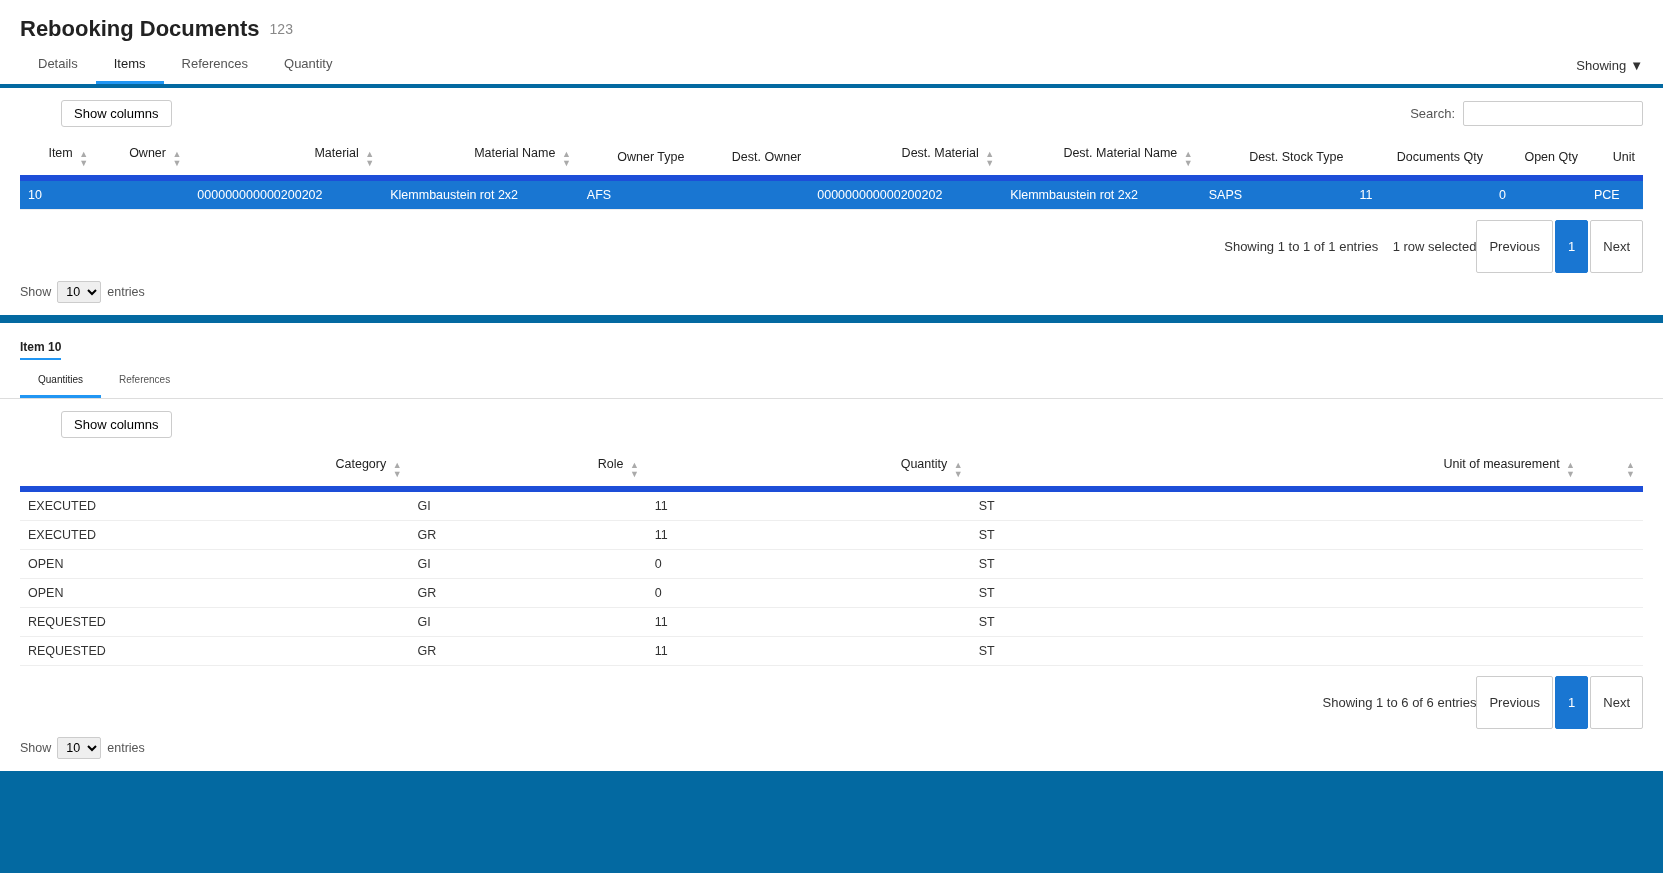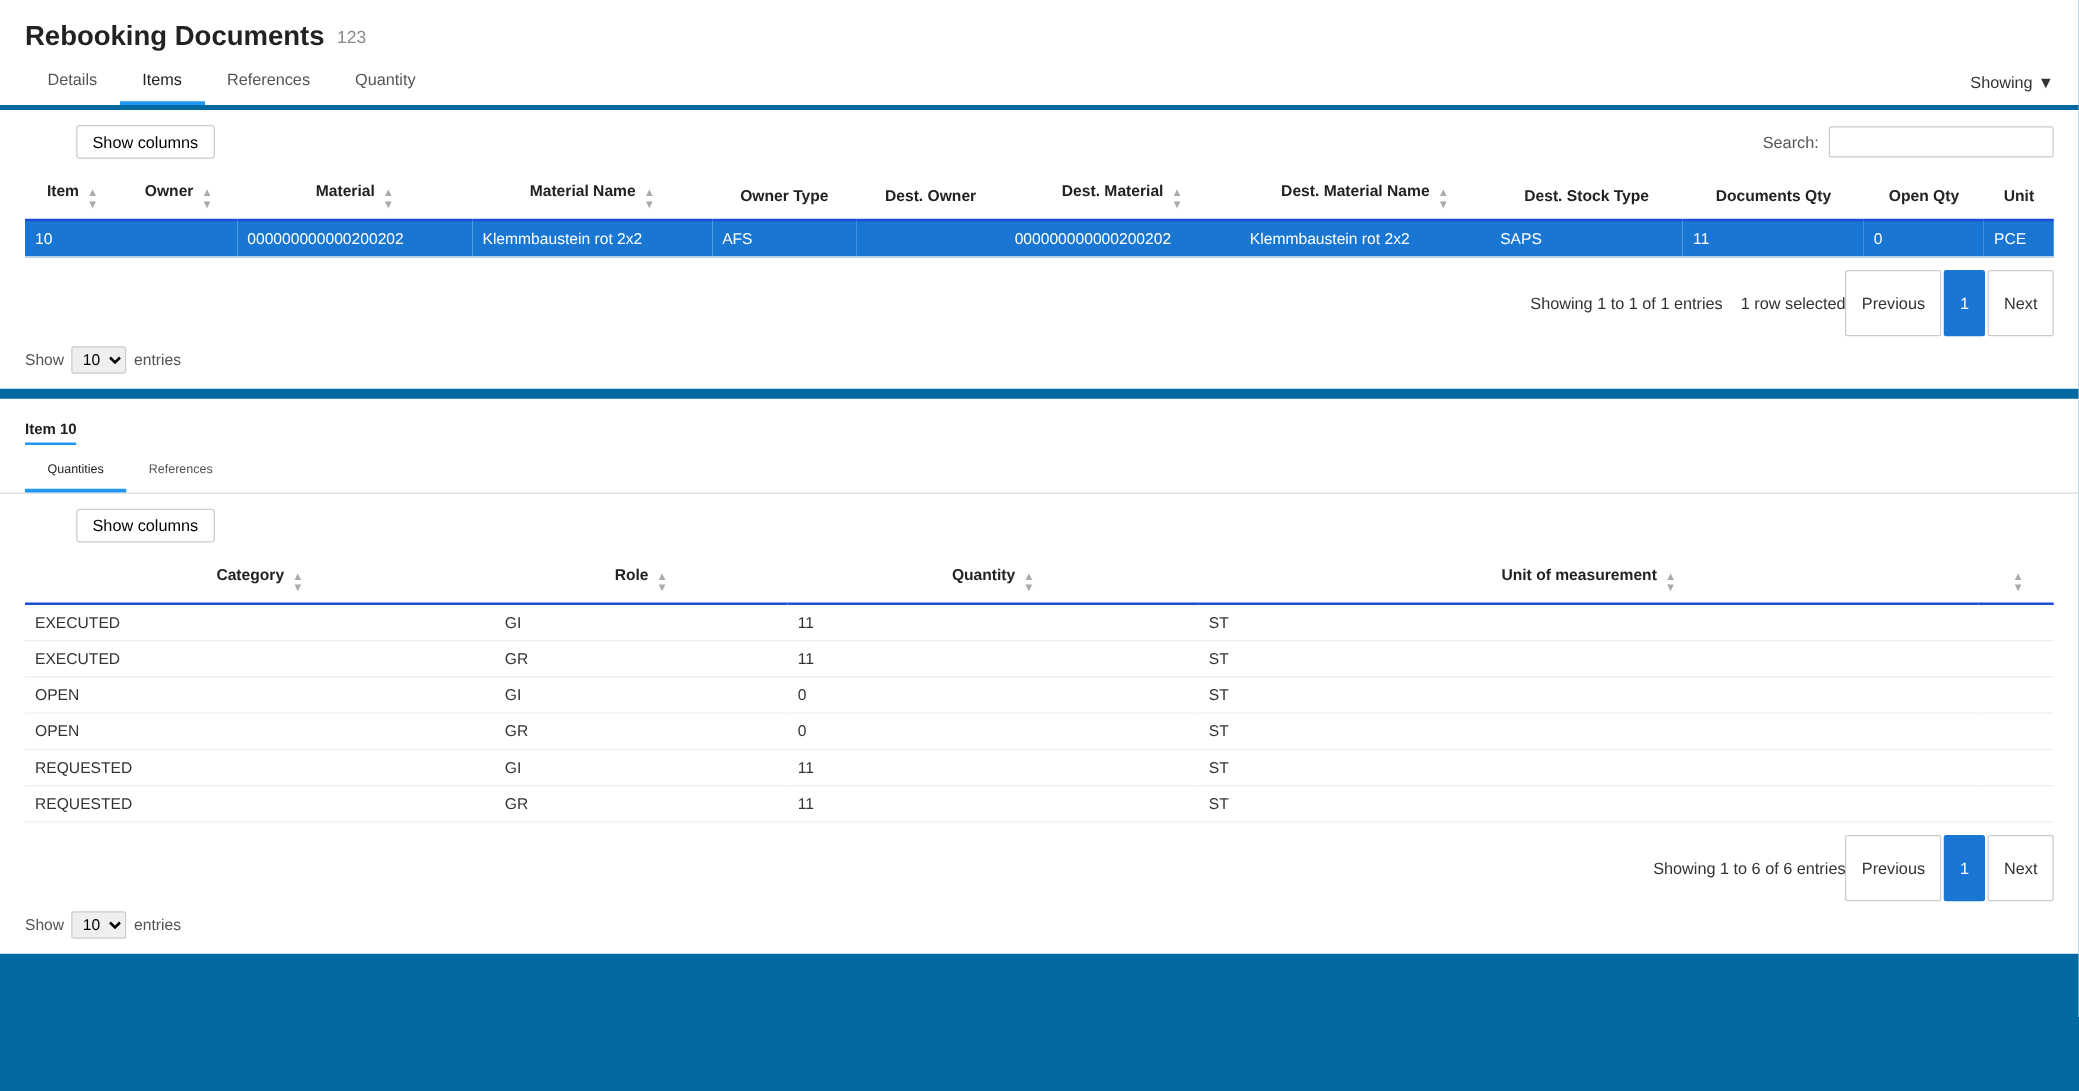"Item" th { border-bottom: 2px solid #1d4ed8 -> 6px solid #1d4ed8; font-weight: 700 -> 400; text-align: center -> right }
